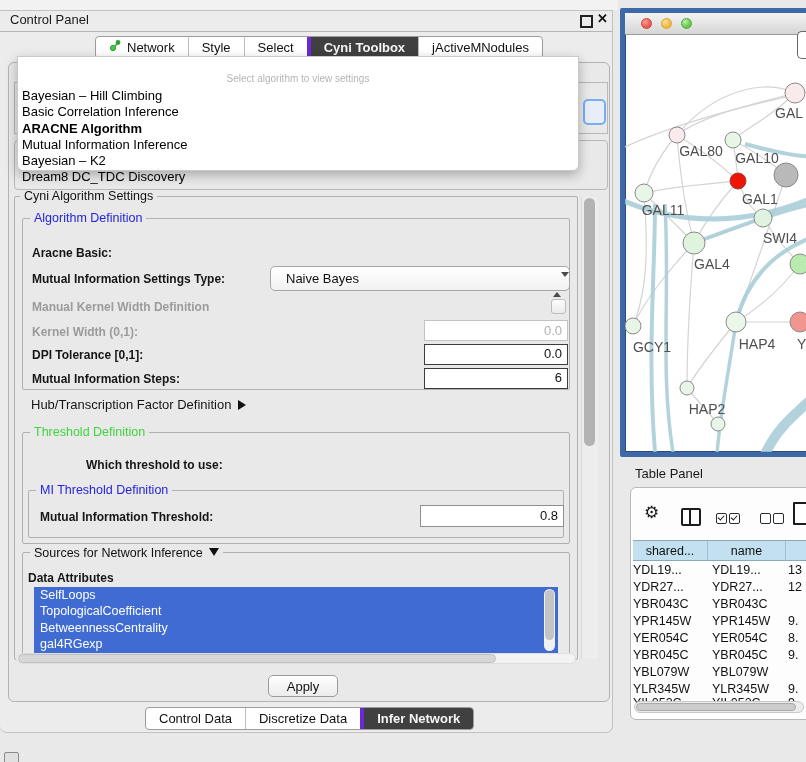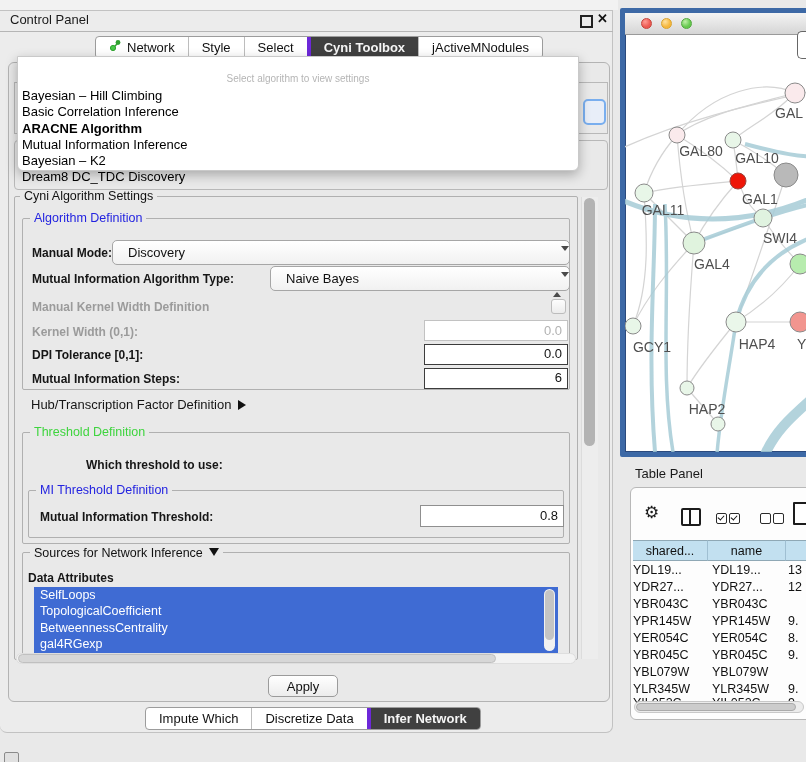"Manual Mode:" div.lbl { text: Manual Mode -> Aracne Basic }
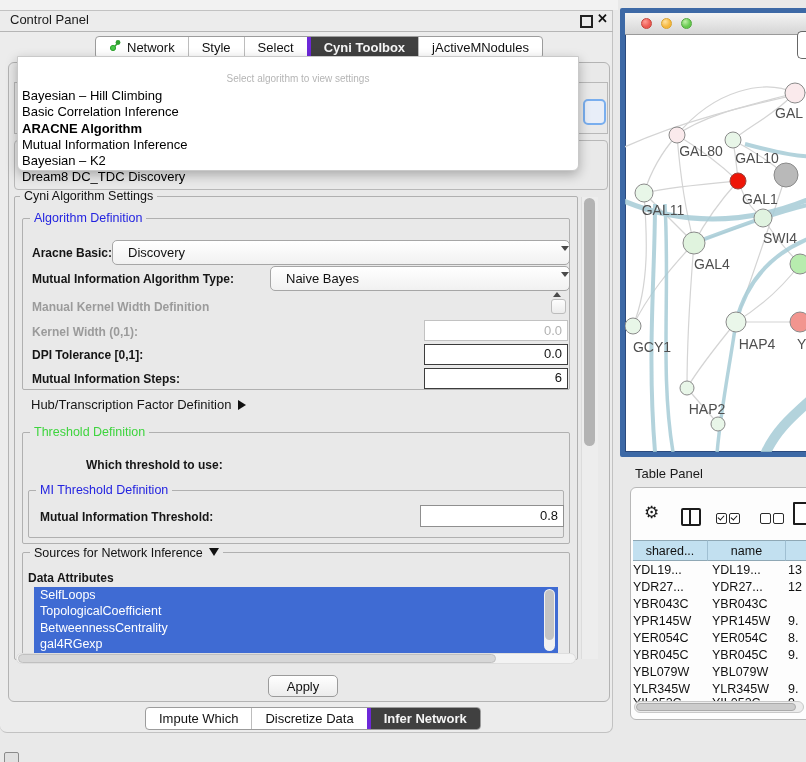"Discovery" div.combo { html: <div> <span>Discovery</span> <span><span></span><span></span></span> </div> -> none }
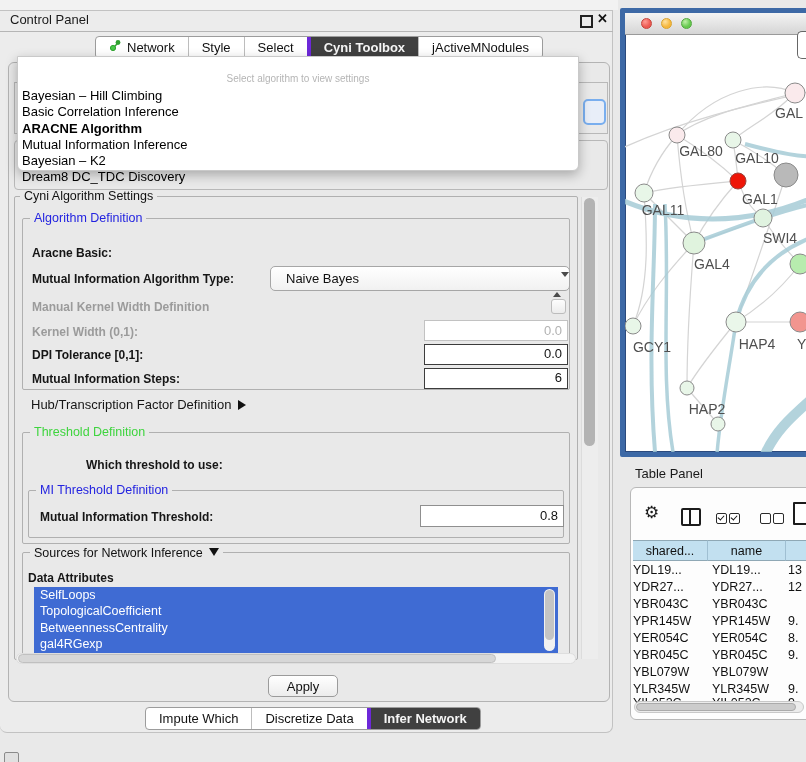"Mutual Information Algorithm Type:" div.lbl { text: Algorithm -> Settings }
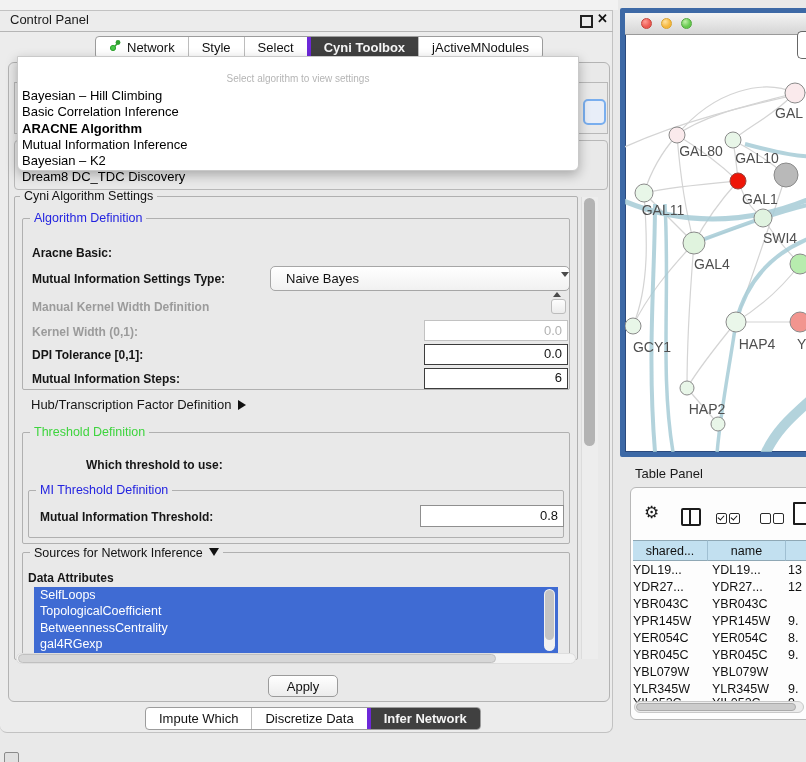"Impute Which" span { text: Impute Which -> Control Data }
